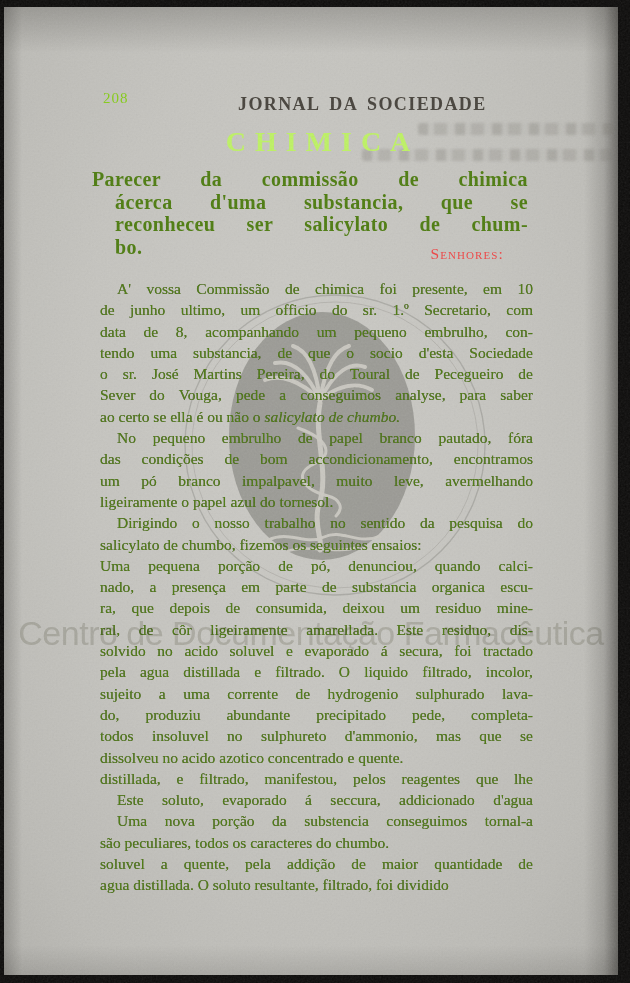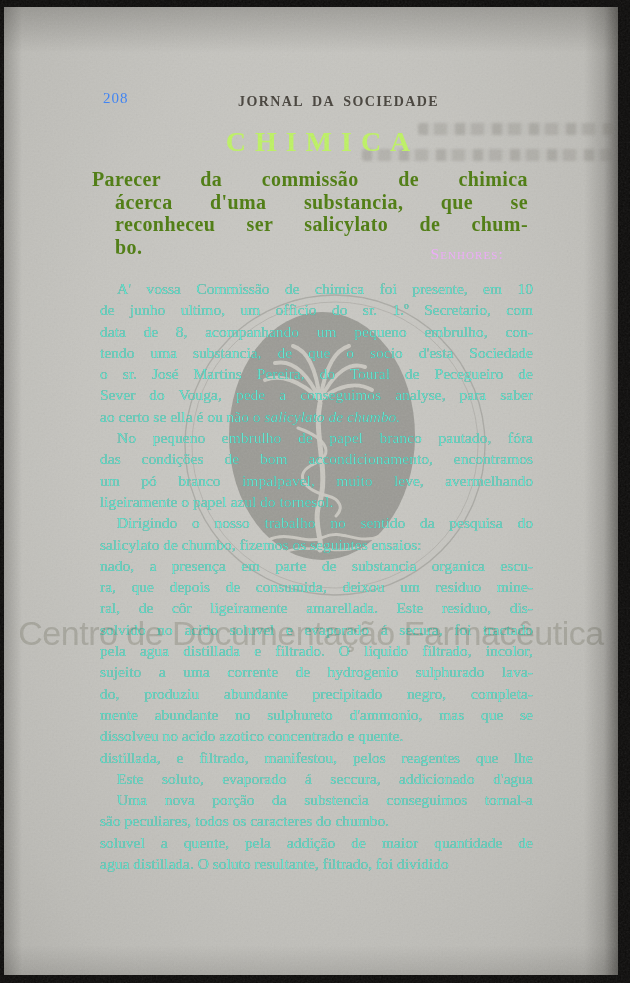"208" .page-number { color: #3b82f6 -> #84cc16 }
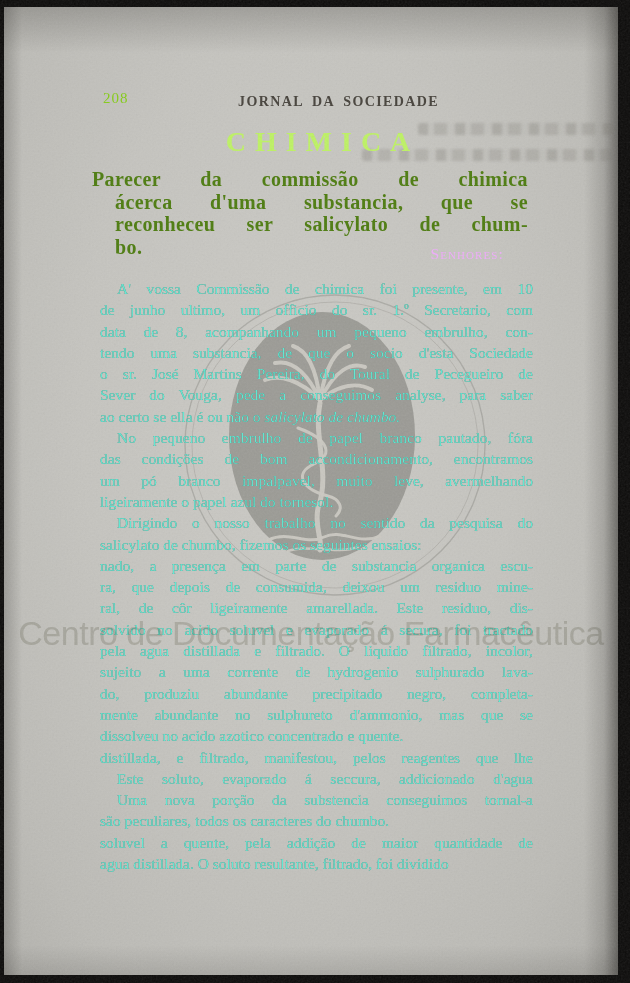"JORNAL DA SOCIEDADE" .running-header { font-size: 14px -> 18px }
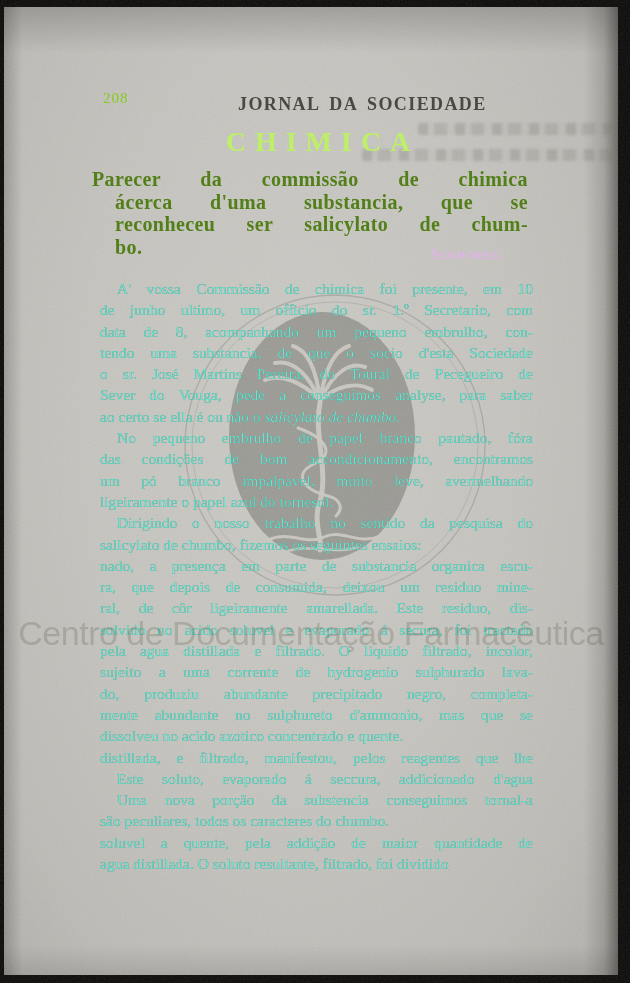"Senhores:" .salutation { color: #f0abfc -> #ef4444 }
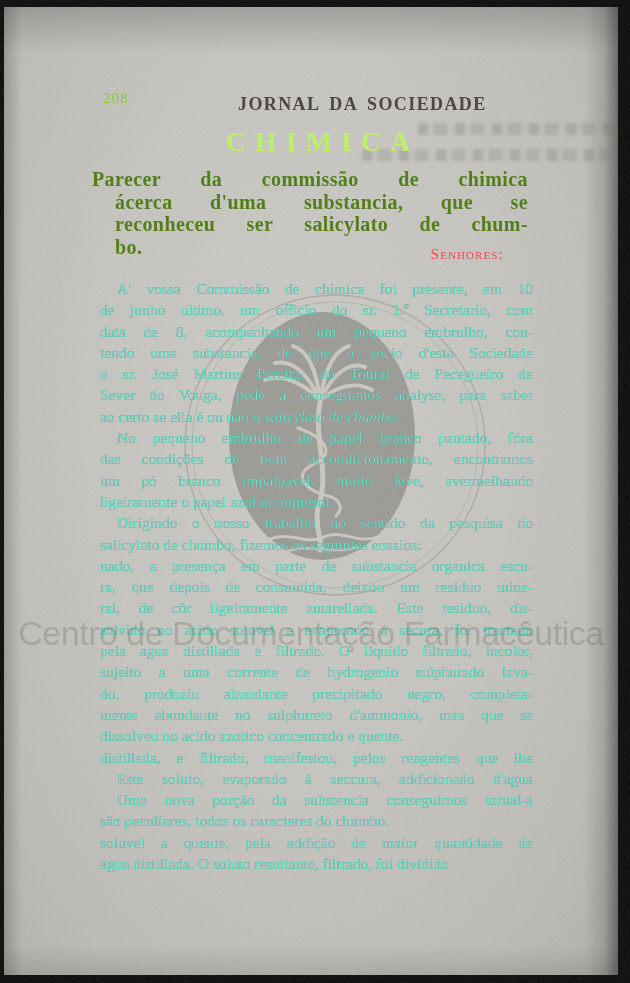"A' vossa Commissão de chimica" .article-body { color: #5eead4 -> #4d7c0f }
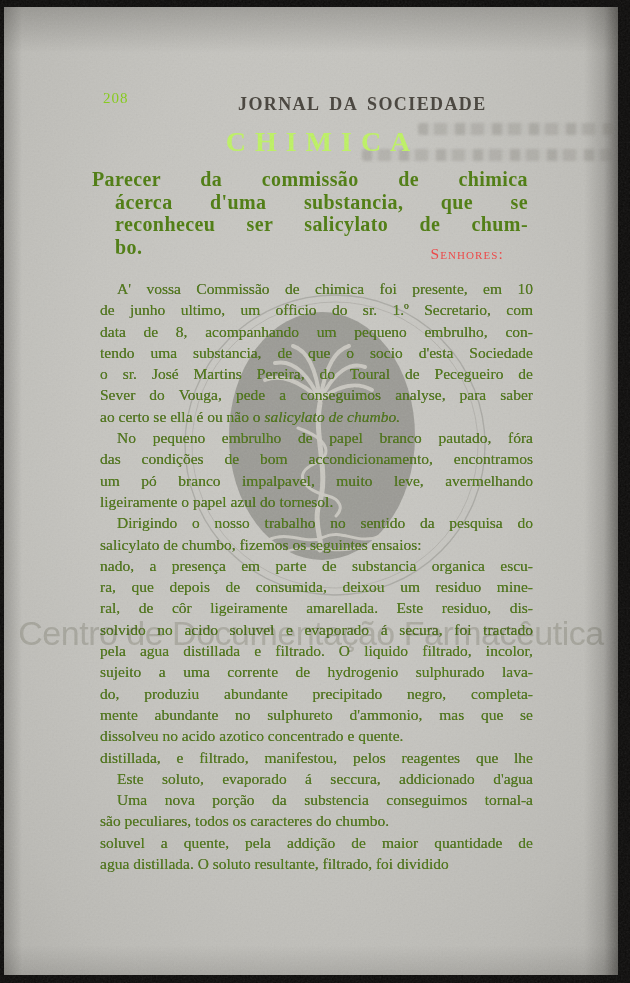"Uma pequena porção de pó," div.line { html: none -> <div>Uma pequena porção de pó, denunciou, quando calci-</div> }
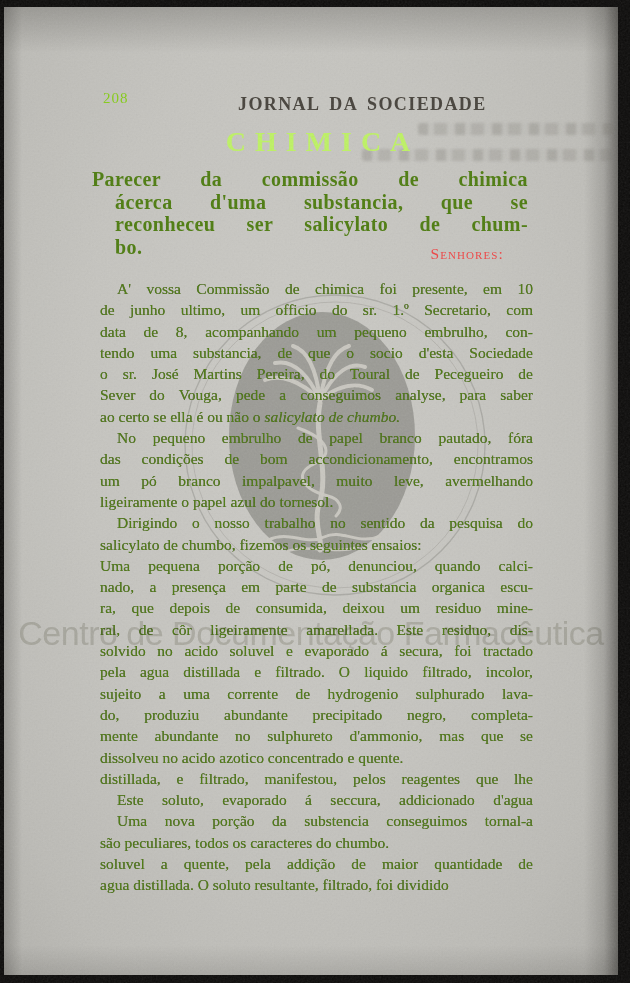"do, produziu abundante precipitado" div.line { text: negro -> pede }
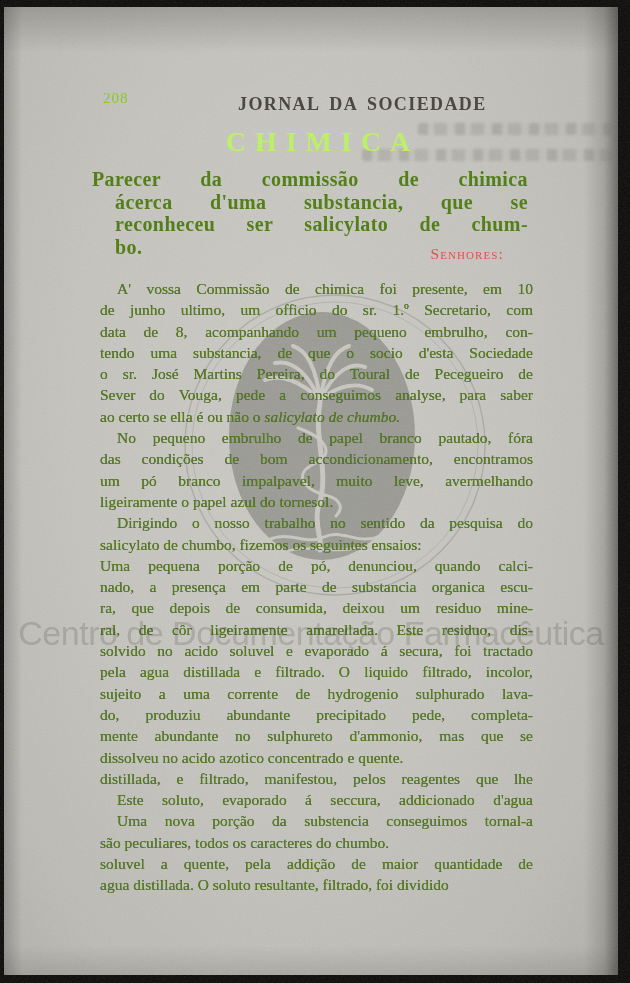"mente abundante no sulphureto d'ammonio," div.line { text: mente abundante -> todos insoluvel }
